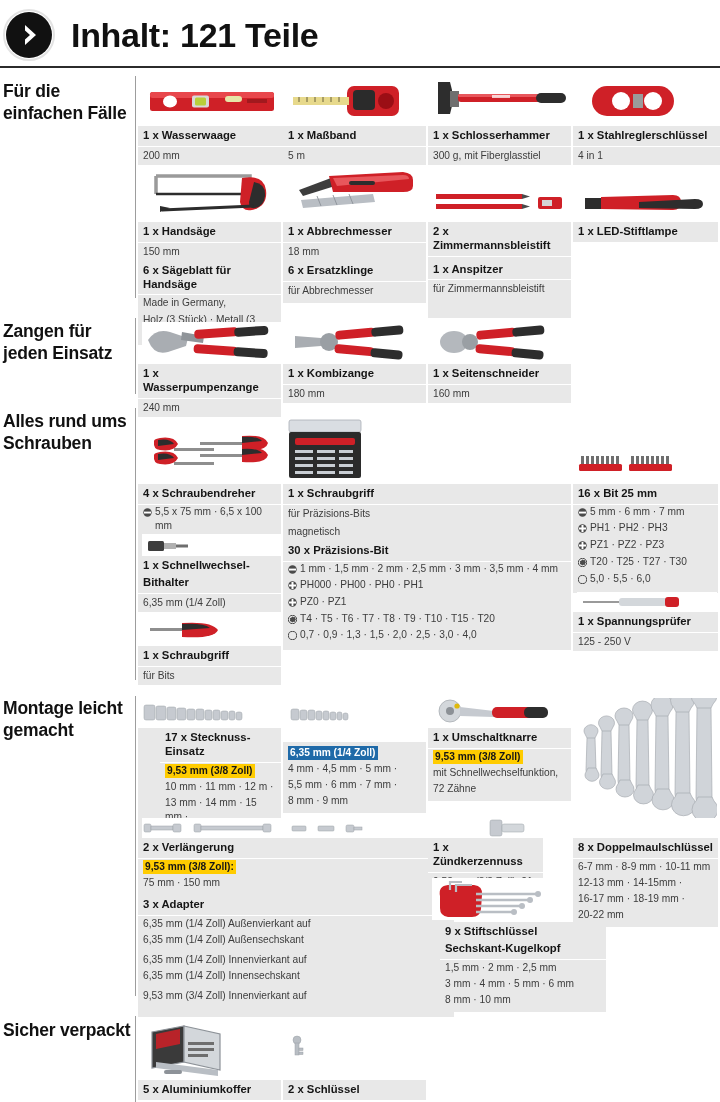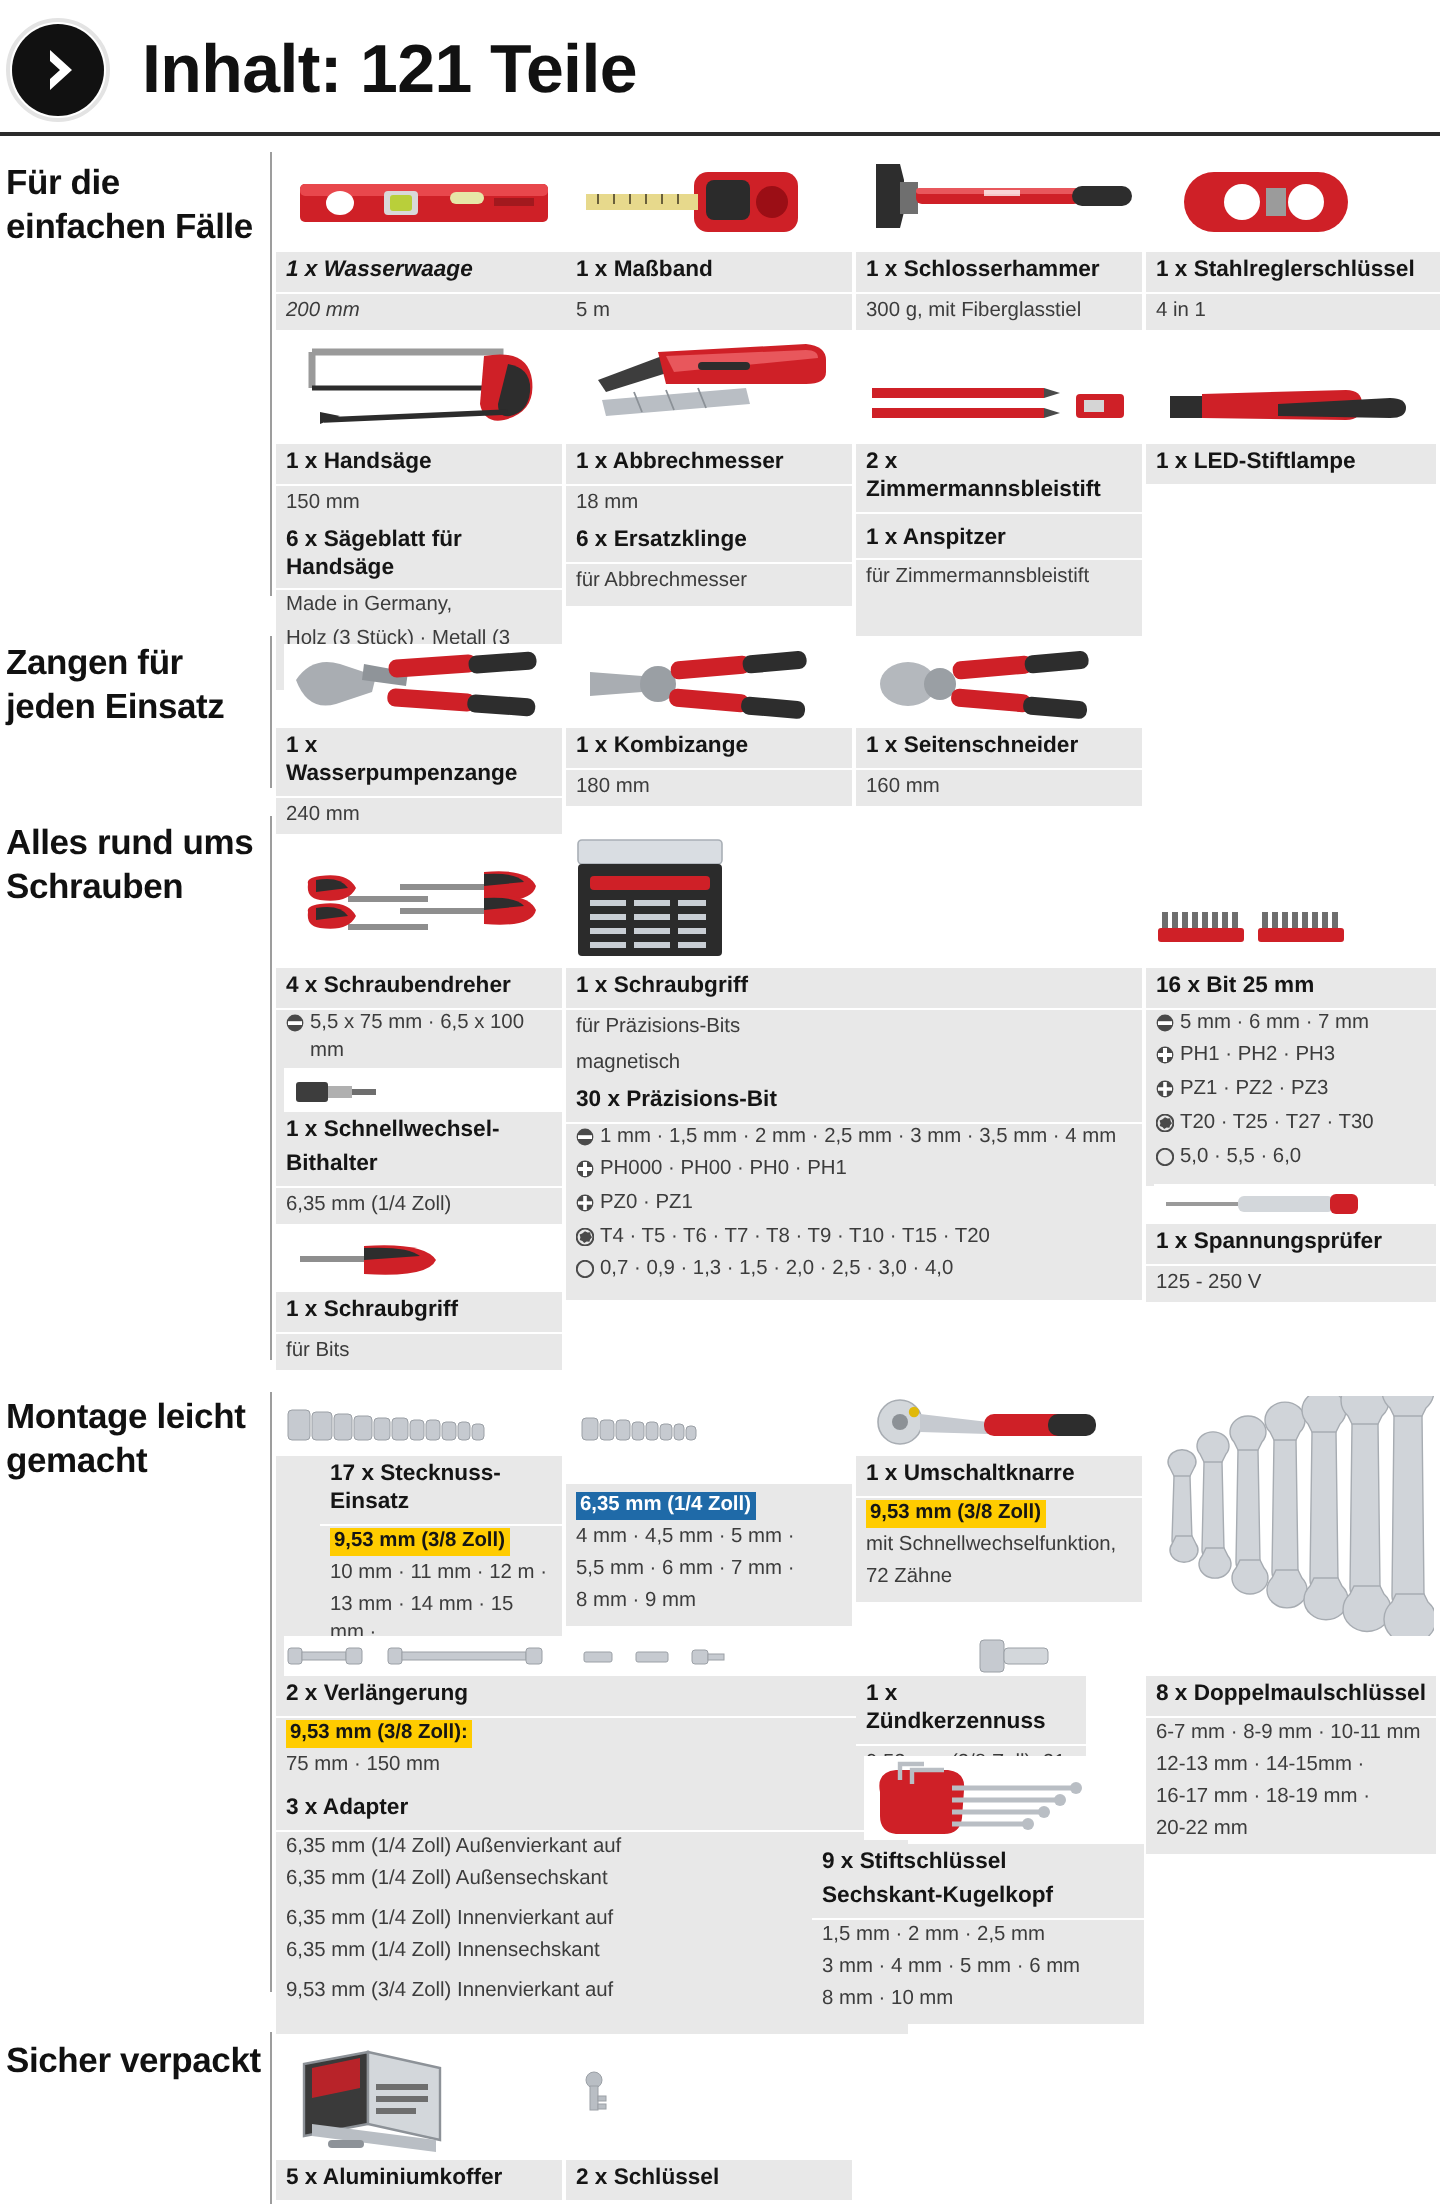"1 x Wasserwaage" div.card { font-style: italic -> none }
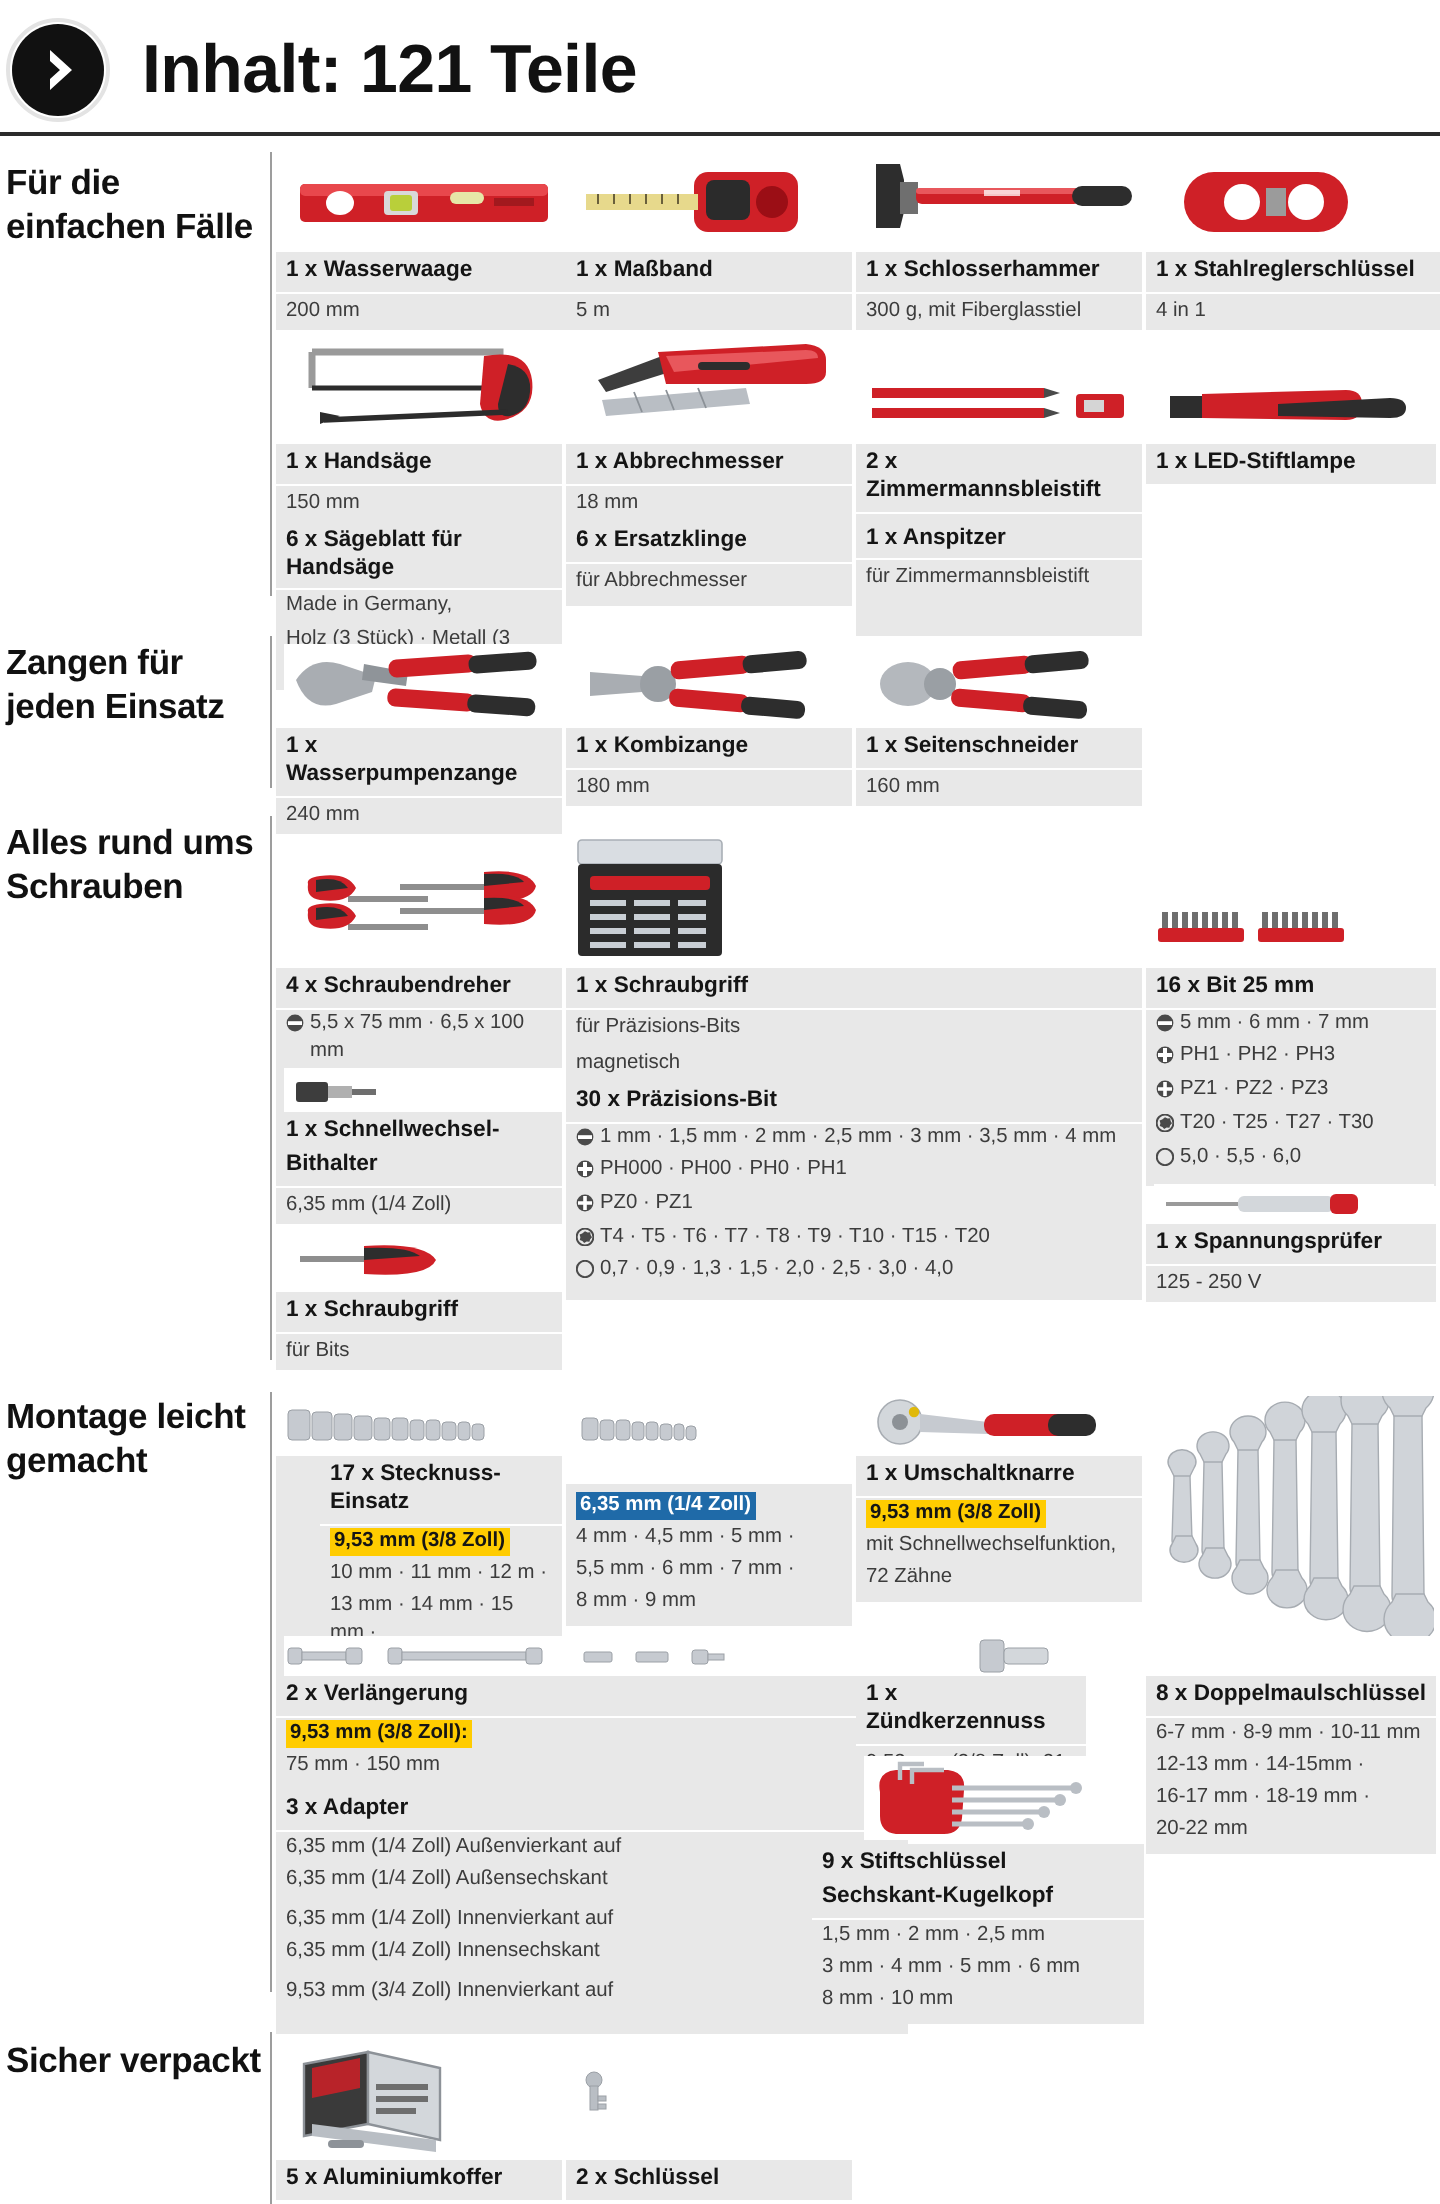"9 x Stiftschlüssel" div.card { left: 406px -> 440px }
